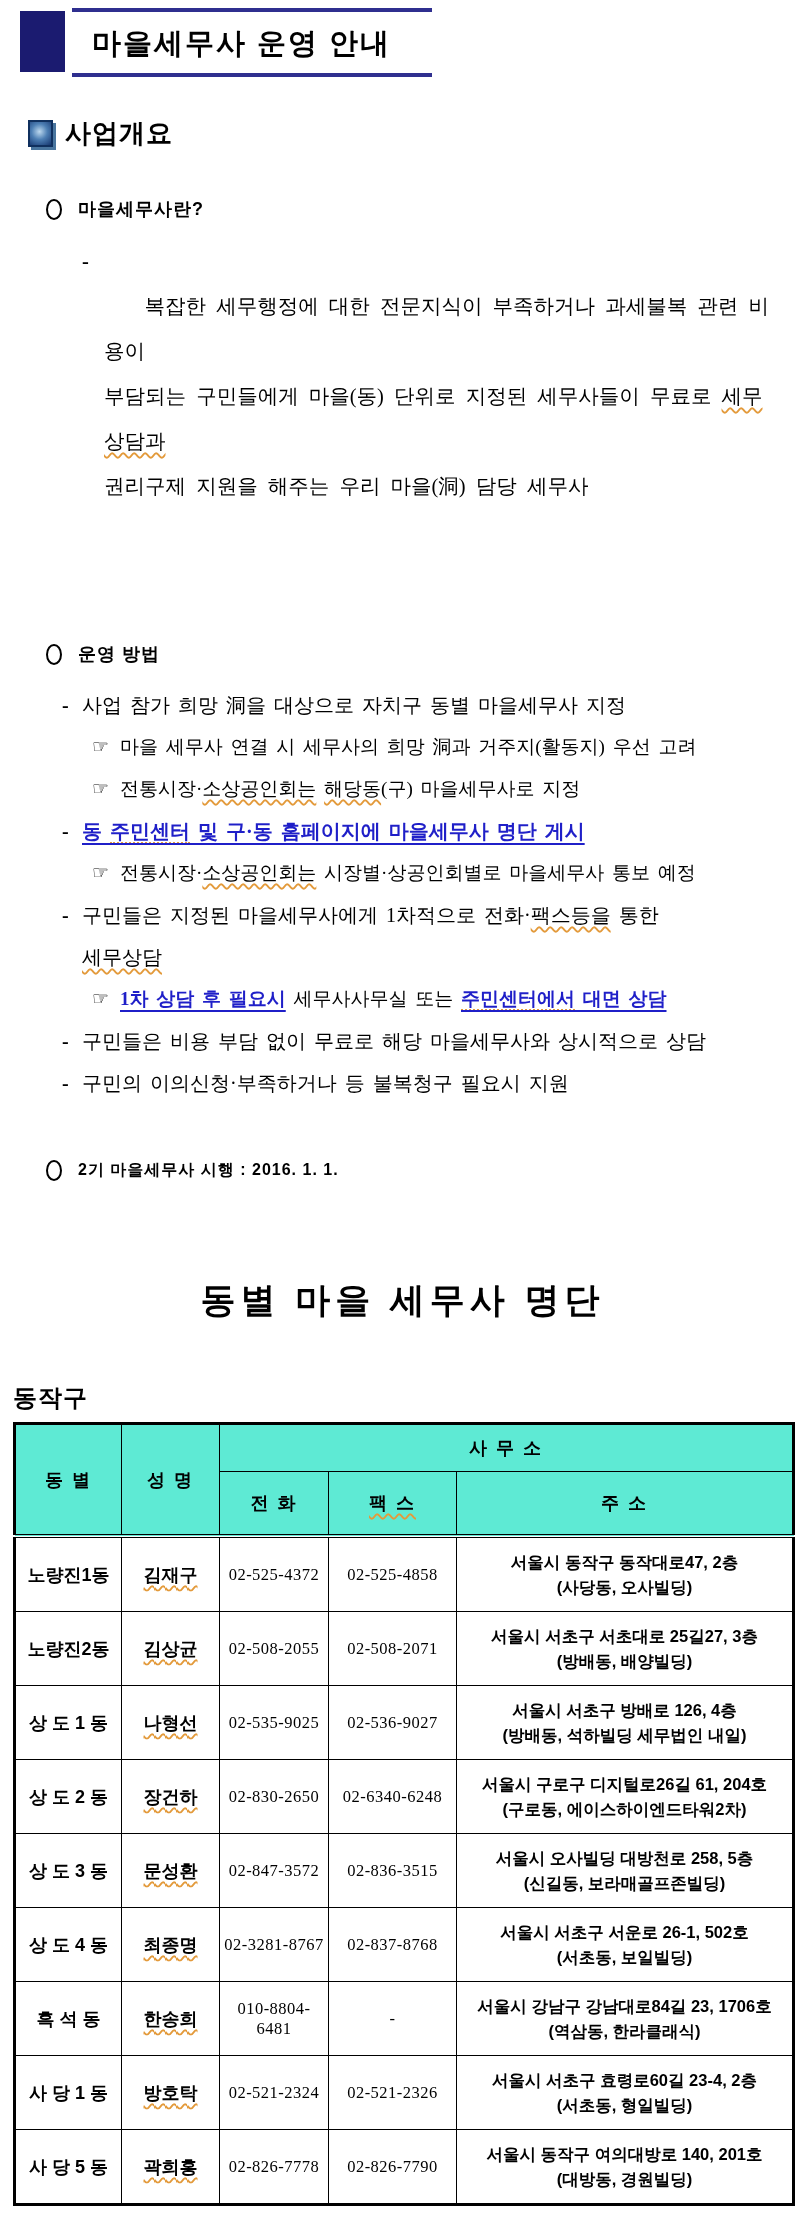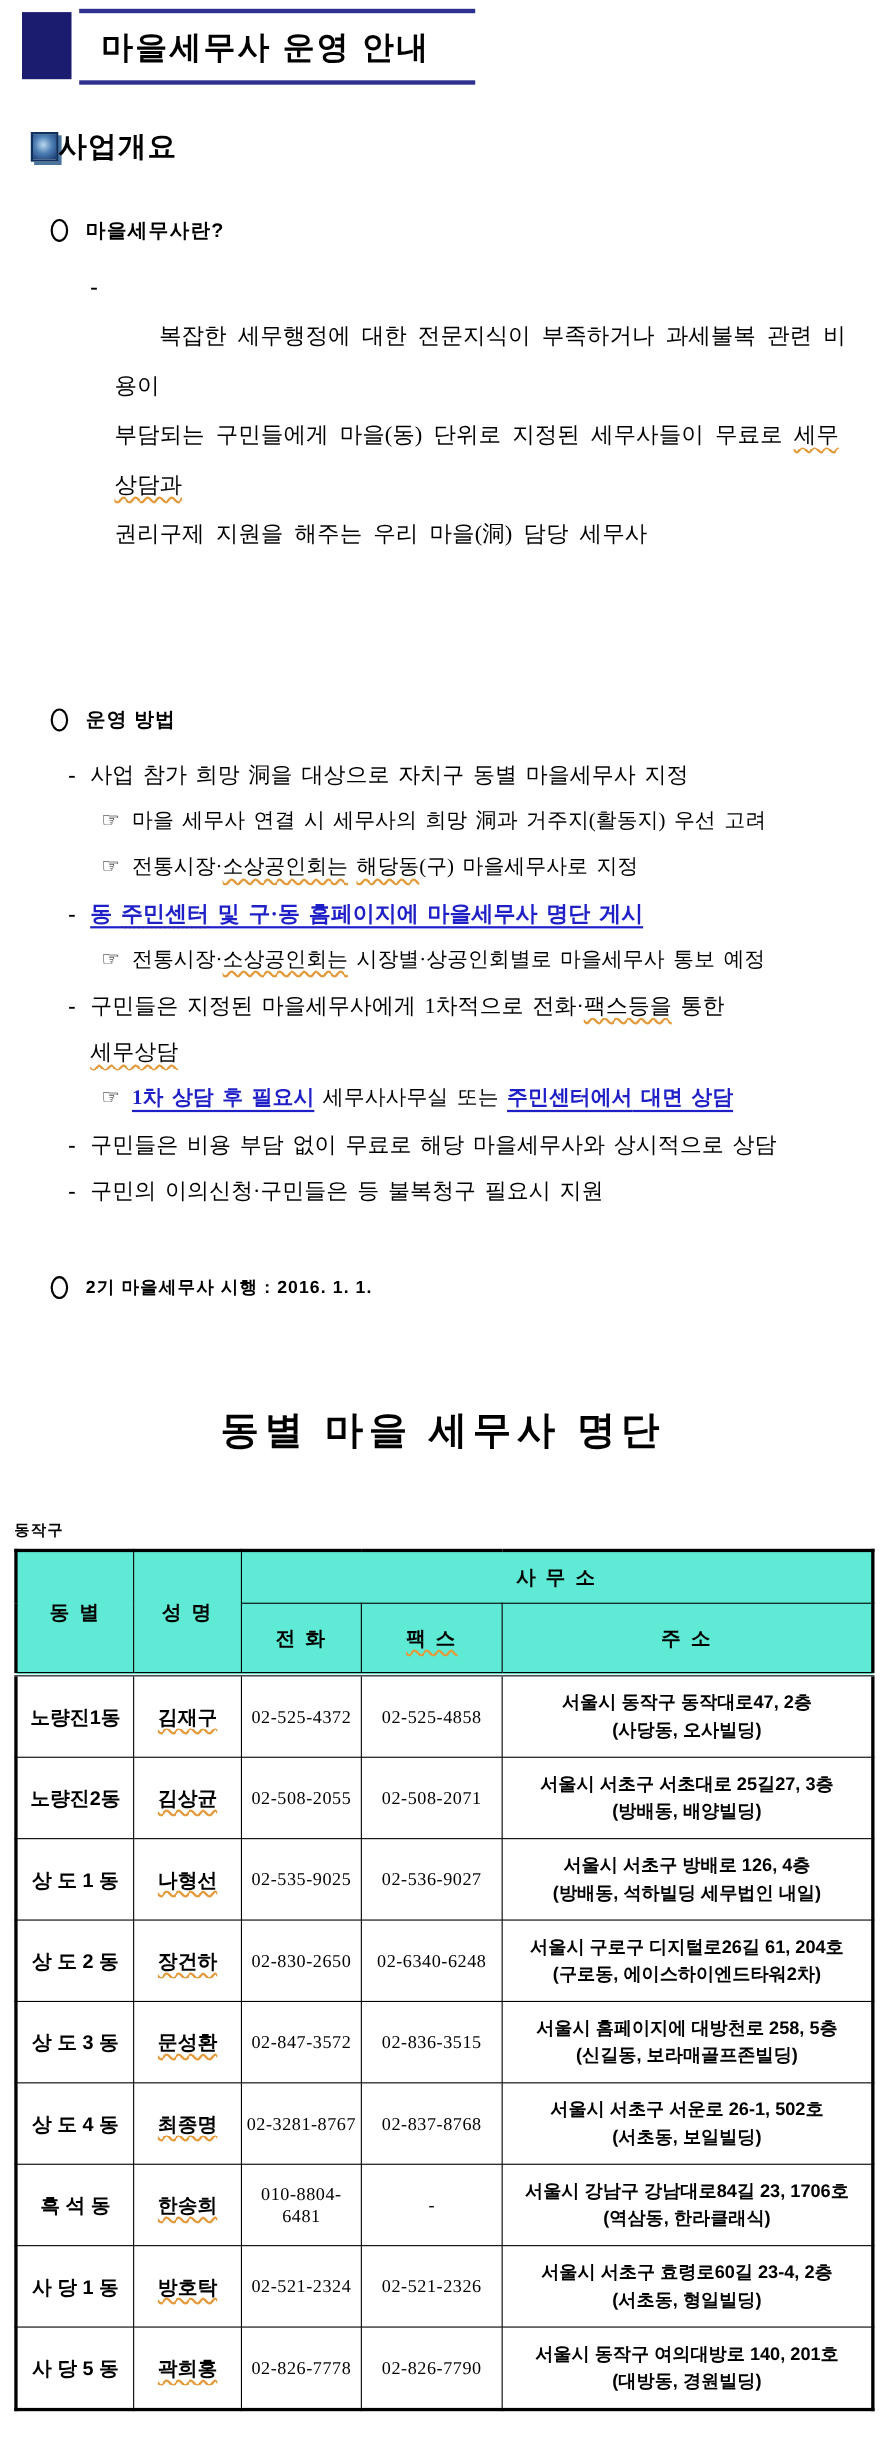"사업개요" .section-head { gap: none -> 12px }
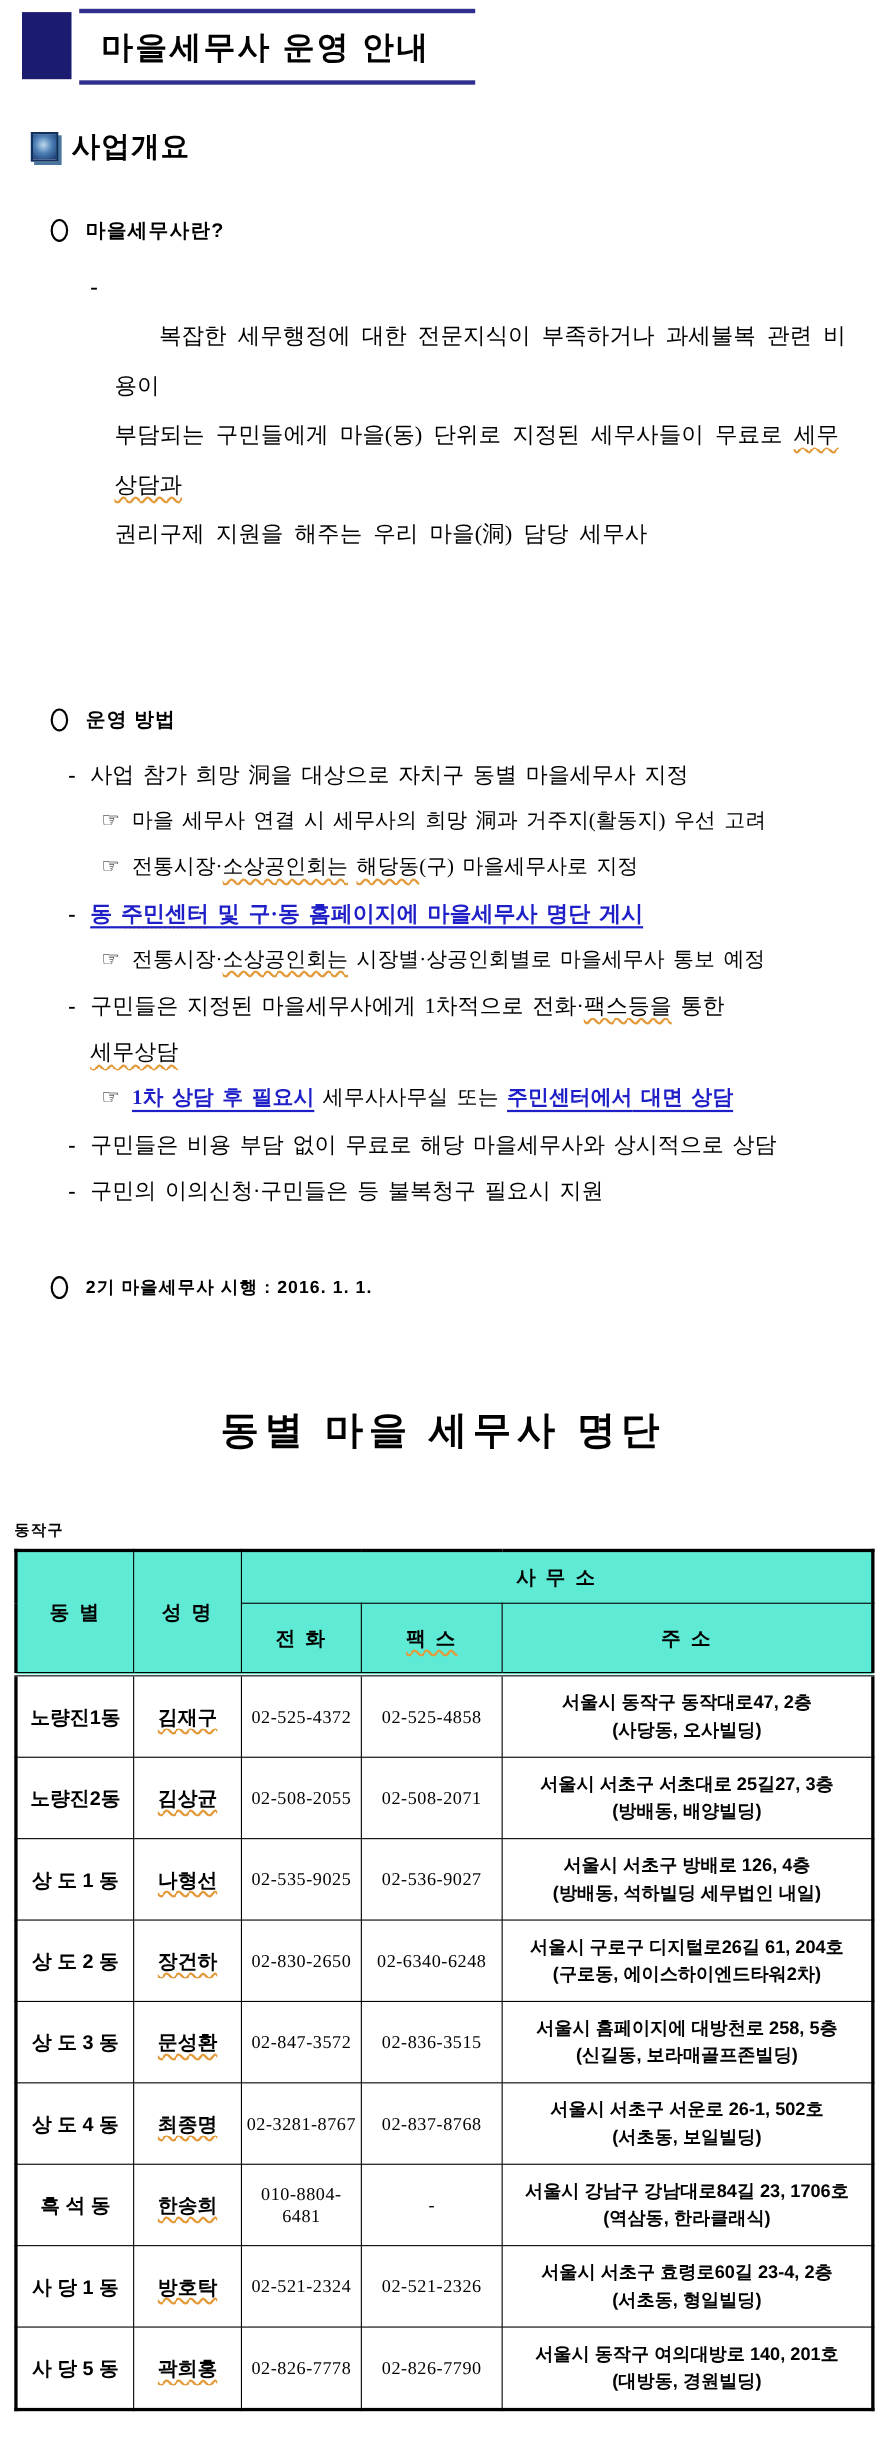"구민의 이의신청·구민들은 등 불복청구 필요시" span { text: 구민들은 -> 부족하거나 }
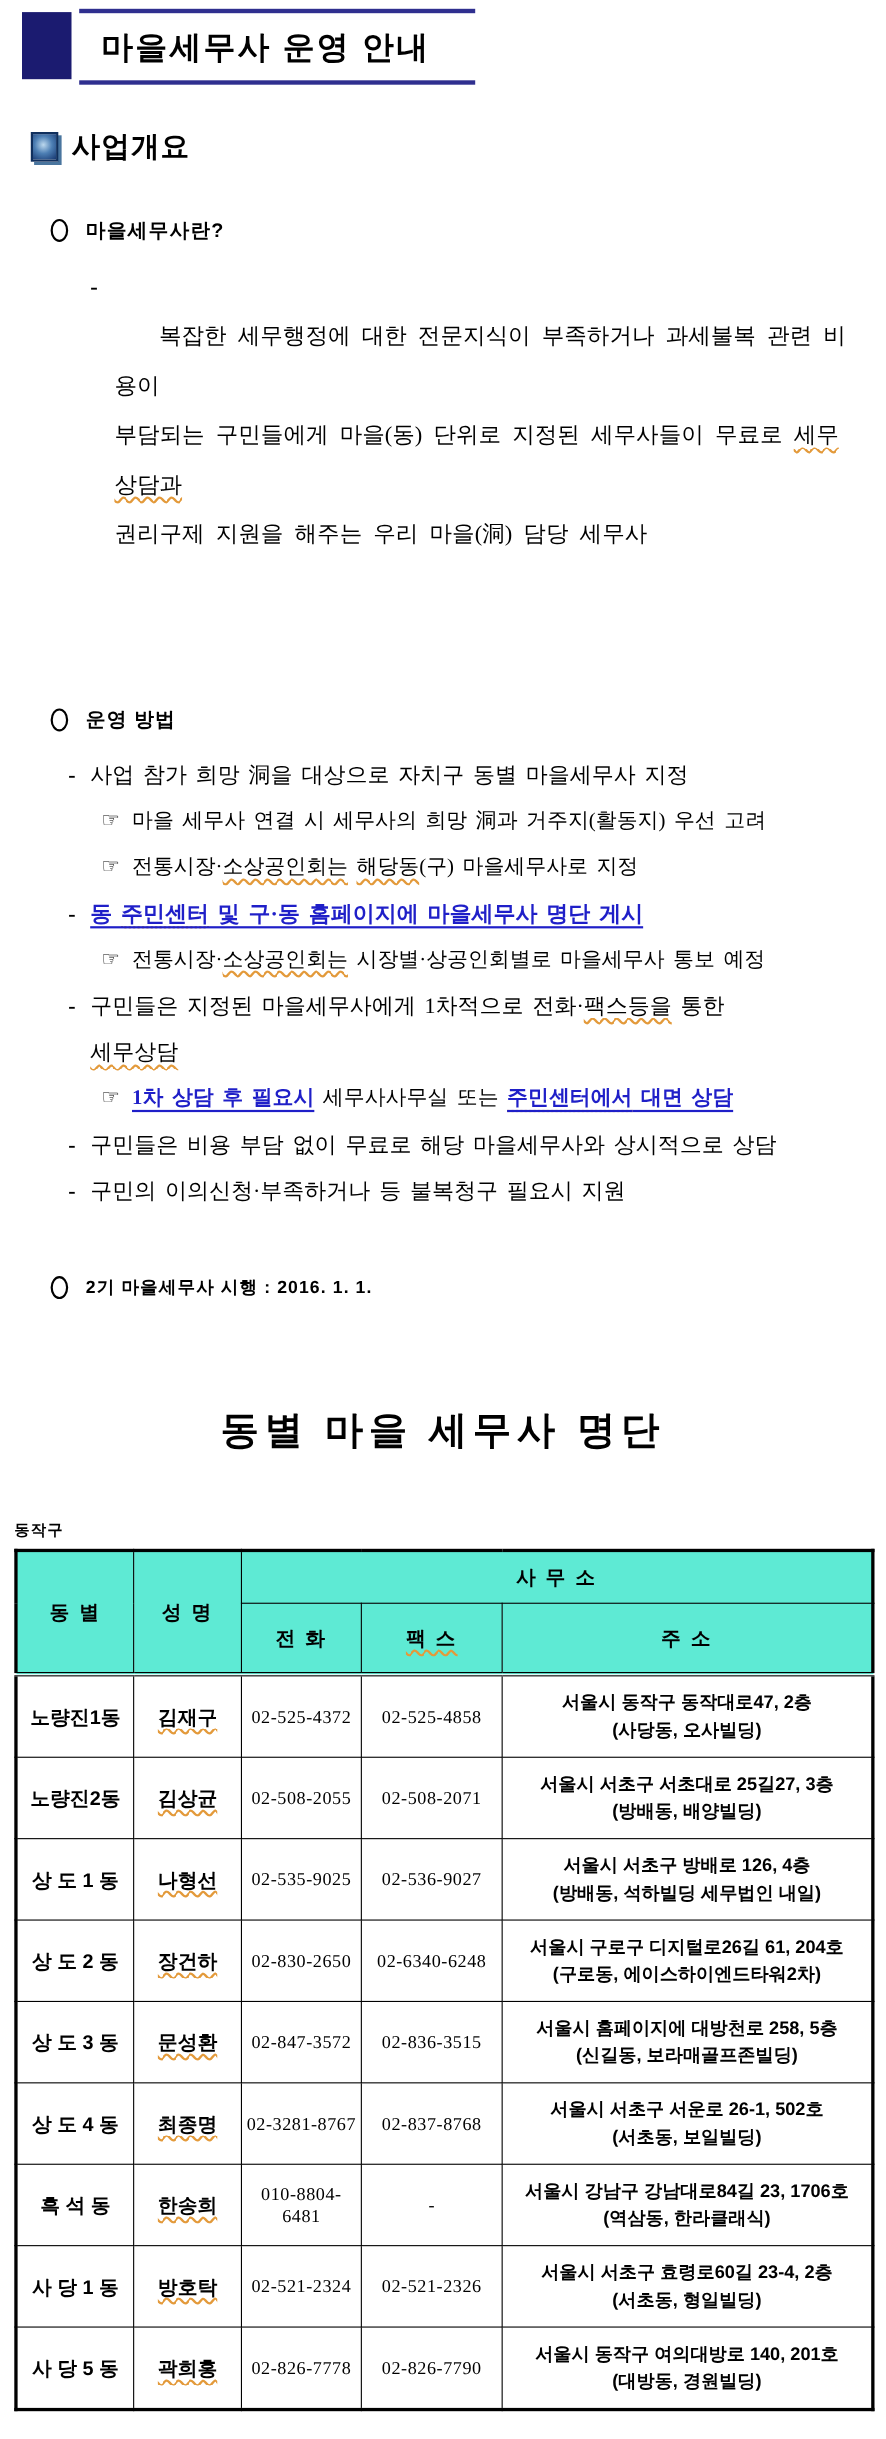"동작구" .district { font-size: 14px -> 24px }
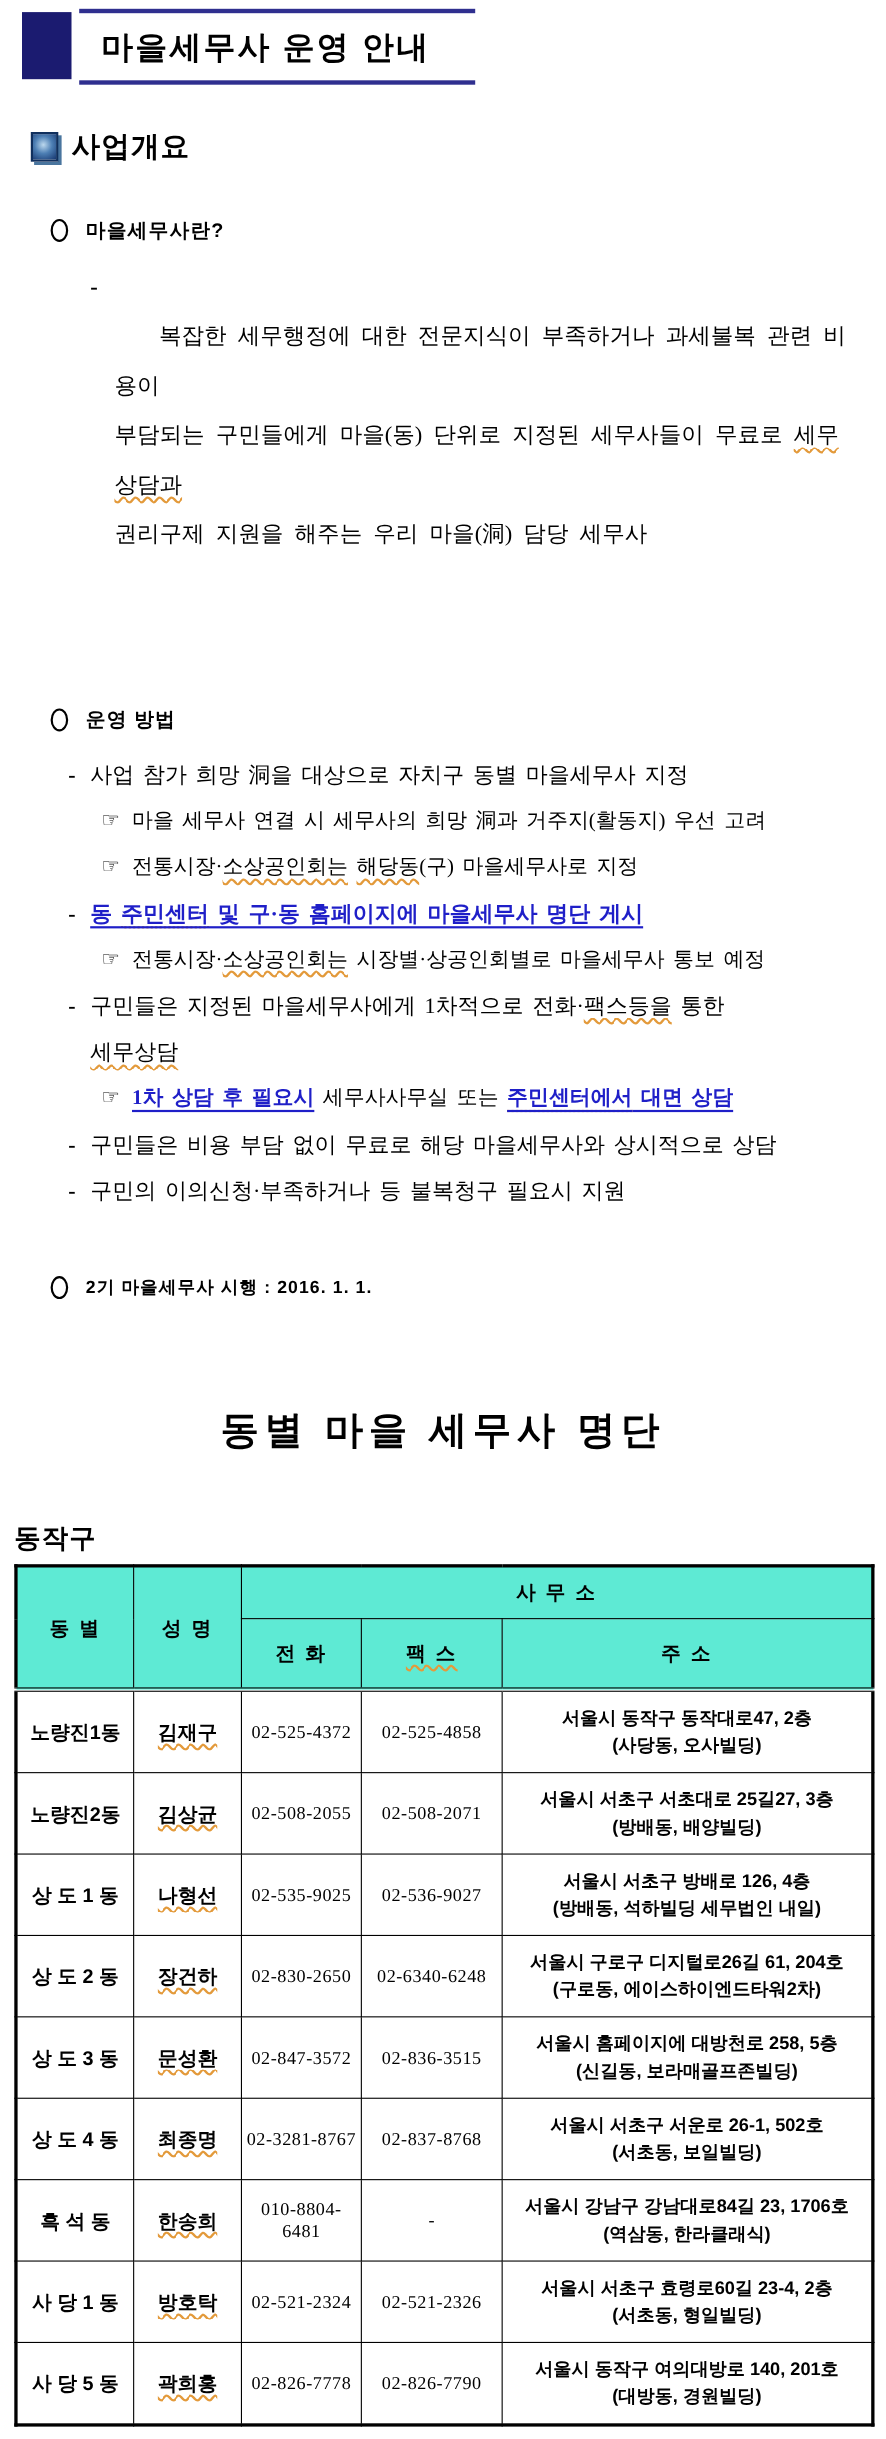"서울시 홈페이지에 대방천로 258, 5층" div { text: 홈페이지에 -> 오사빌딩 }
